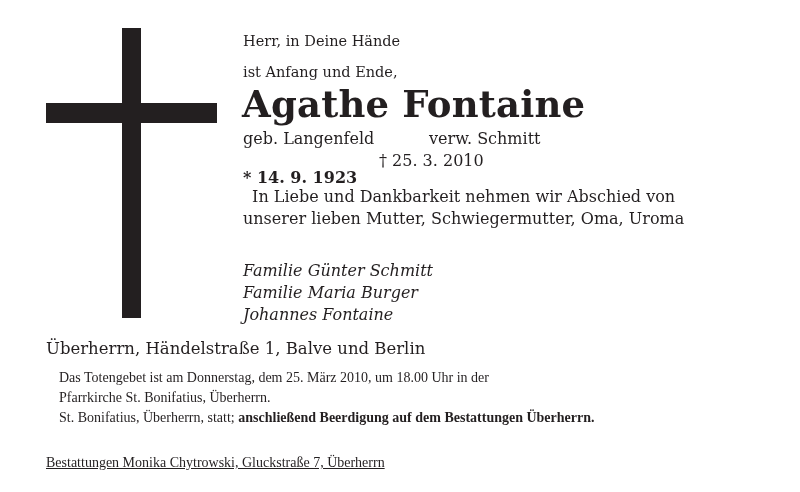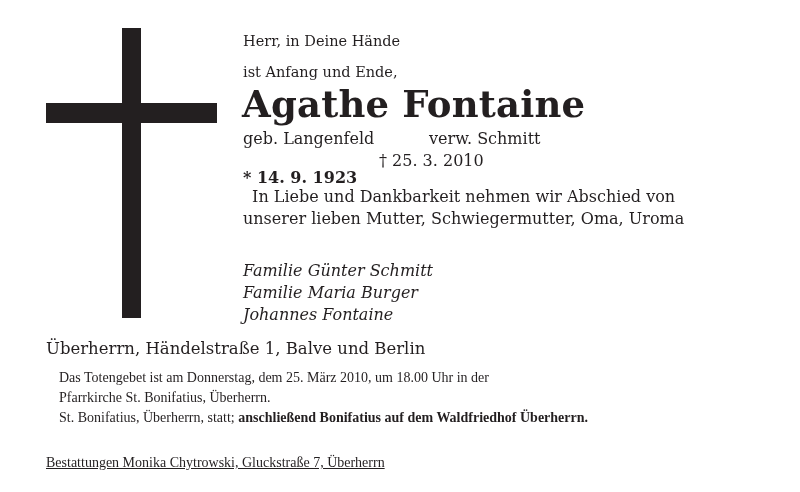"anschließend Bonifatius auf dem" b { text: Bonifatius auf dem Waldfriedhof -> Beerdigung auf dem Bestattungen }
